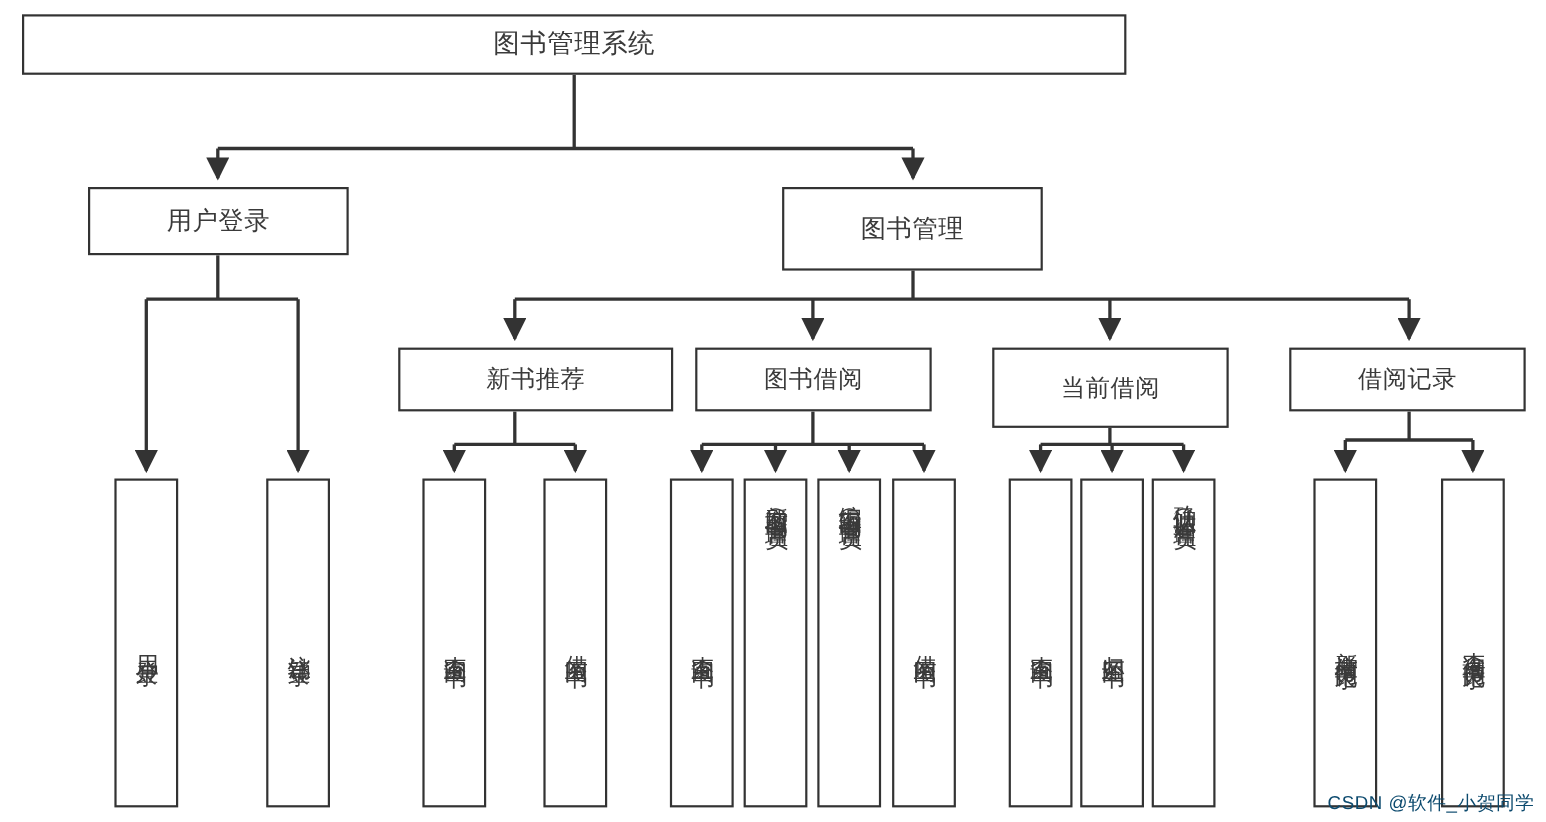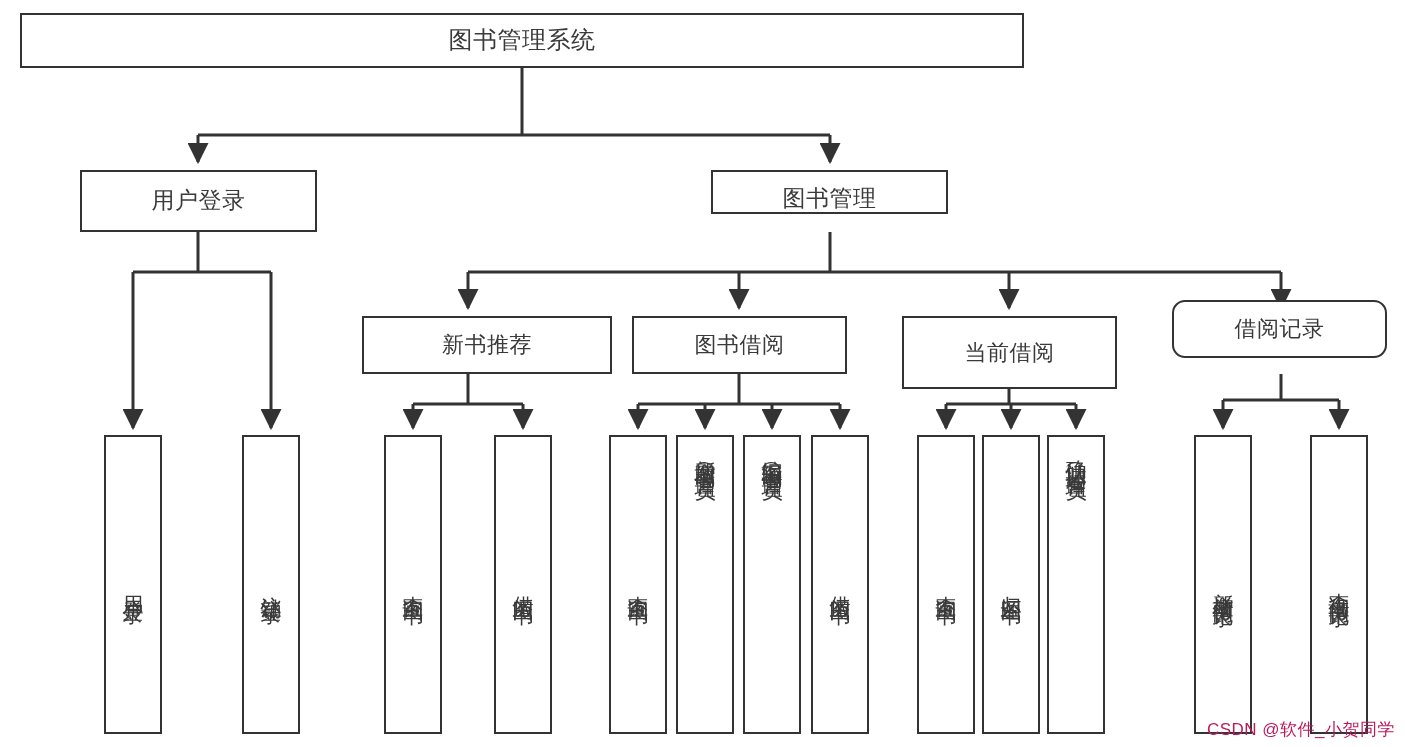"图书管理" div.node { align-items: flex-end -> none; height: 44px -> 76px }
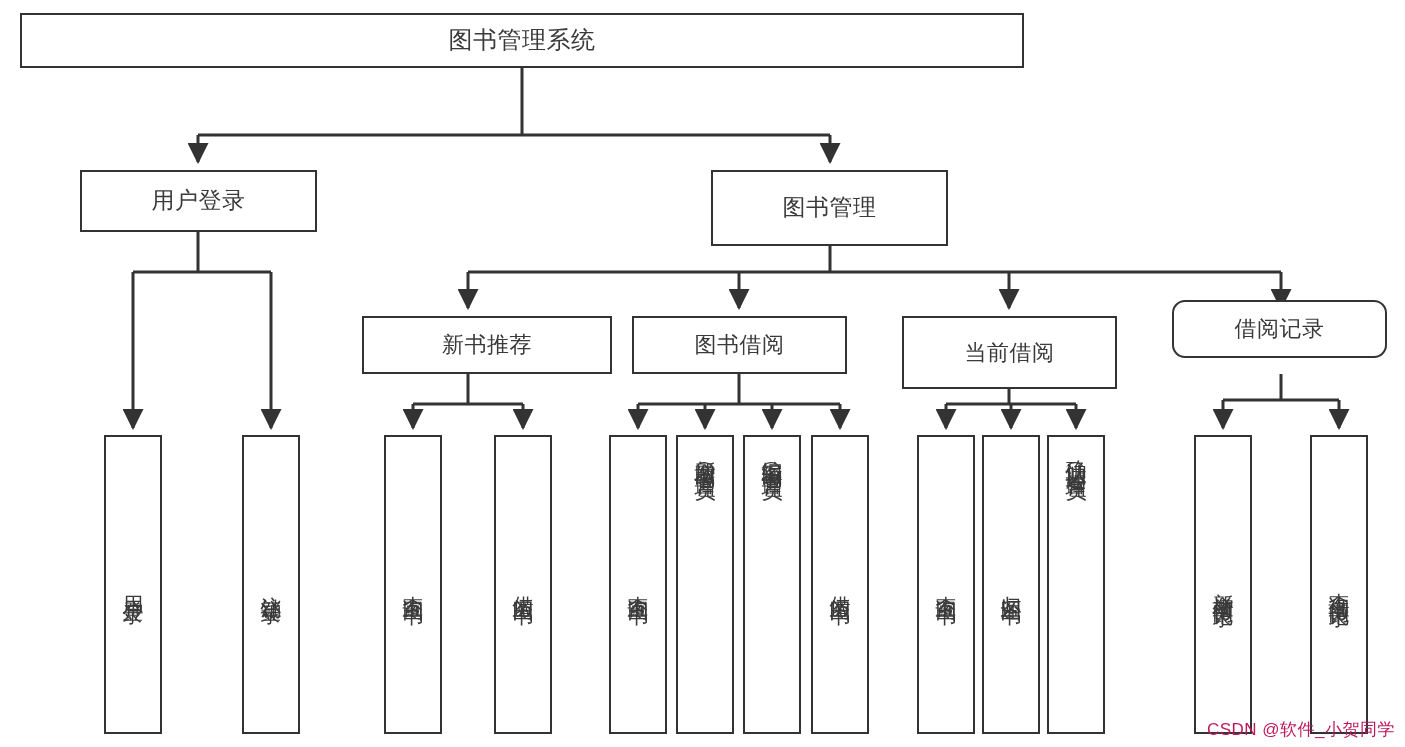"借阅记录" div.node { border-radius: 13px -> none; top: 300px -> 316px }
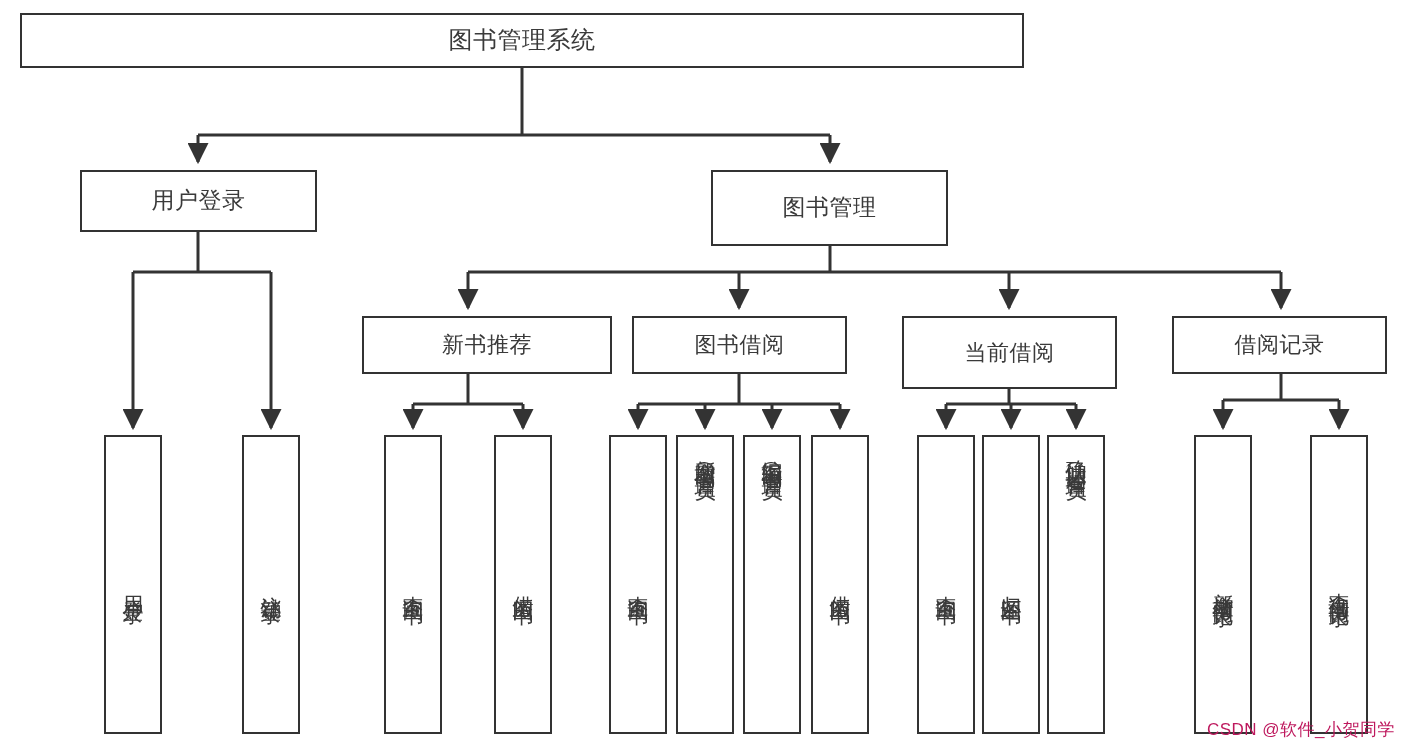"CSDN @软件_小贺同学" .watermark { color: #be185d -> #0c4a6e }
